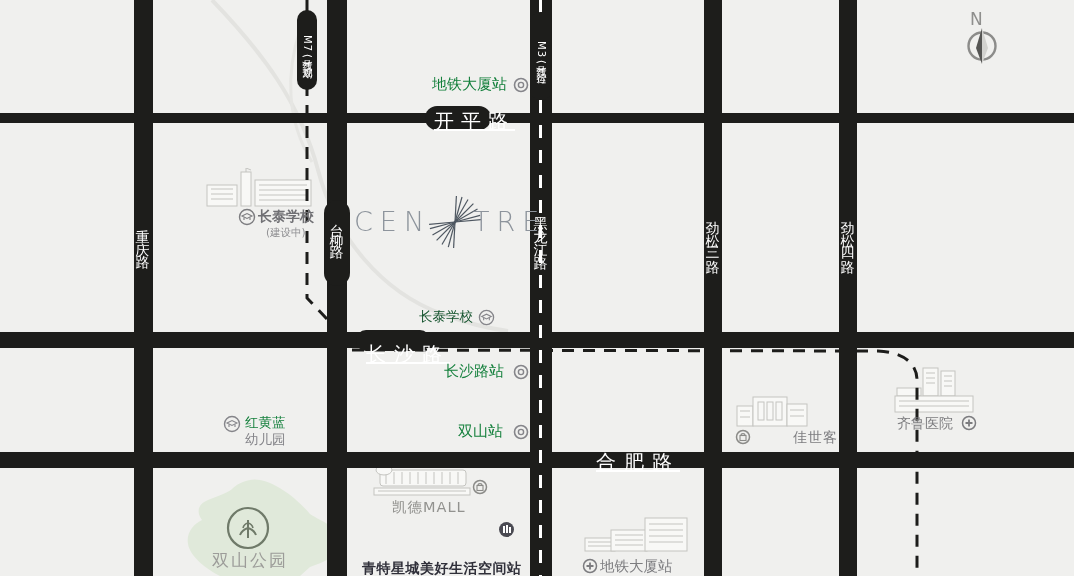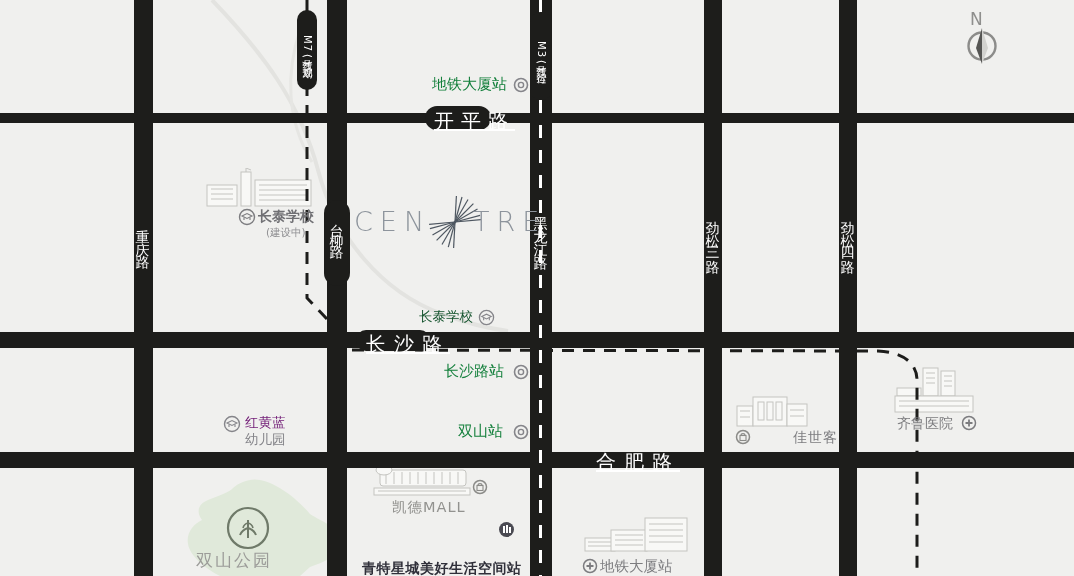"长沙路" span.pill-label { top: 334px -> 344px }
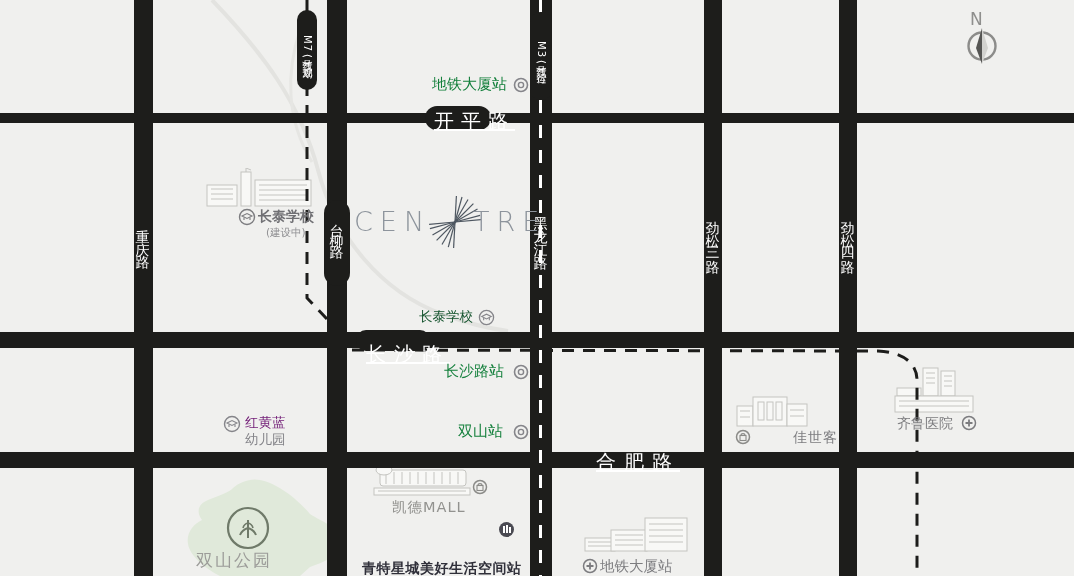"红黄蓝" span.poi-label { color: #701a75 -> #15803d }
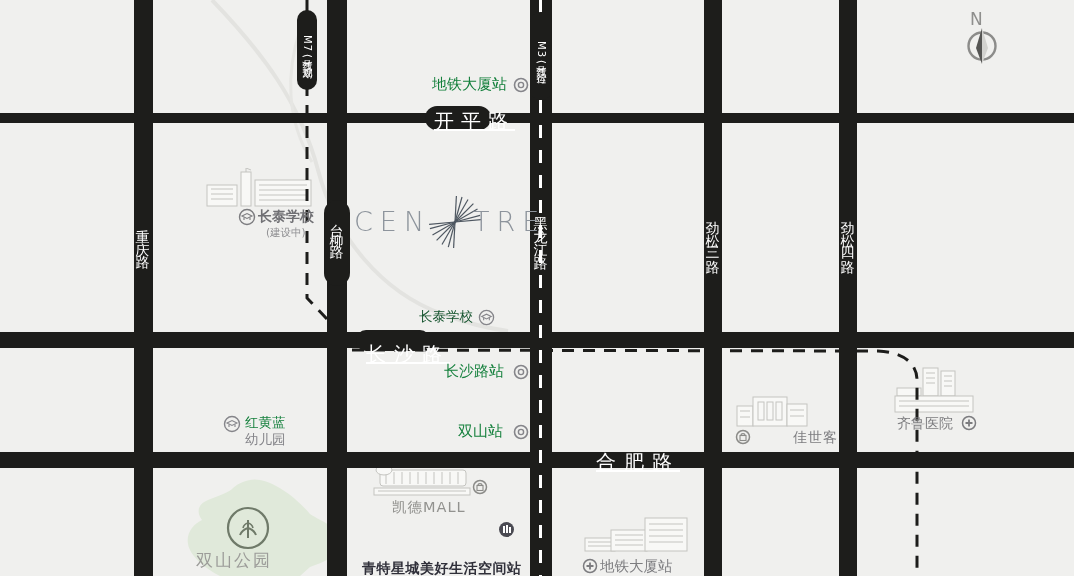"双山公园" span.park-label { left: 196px -> 212px }
